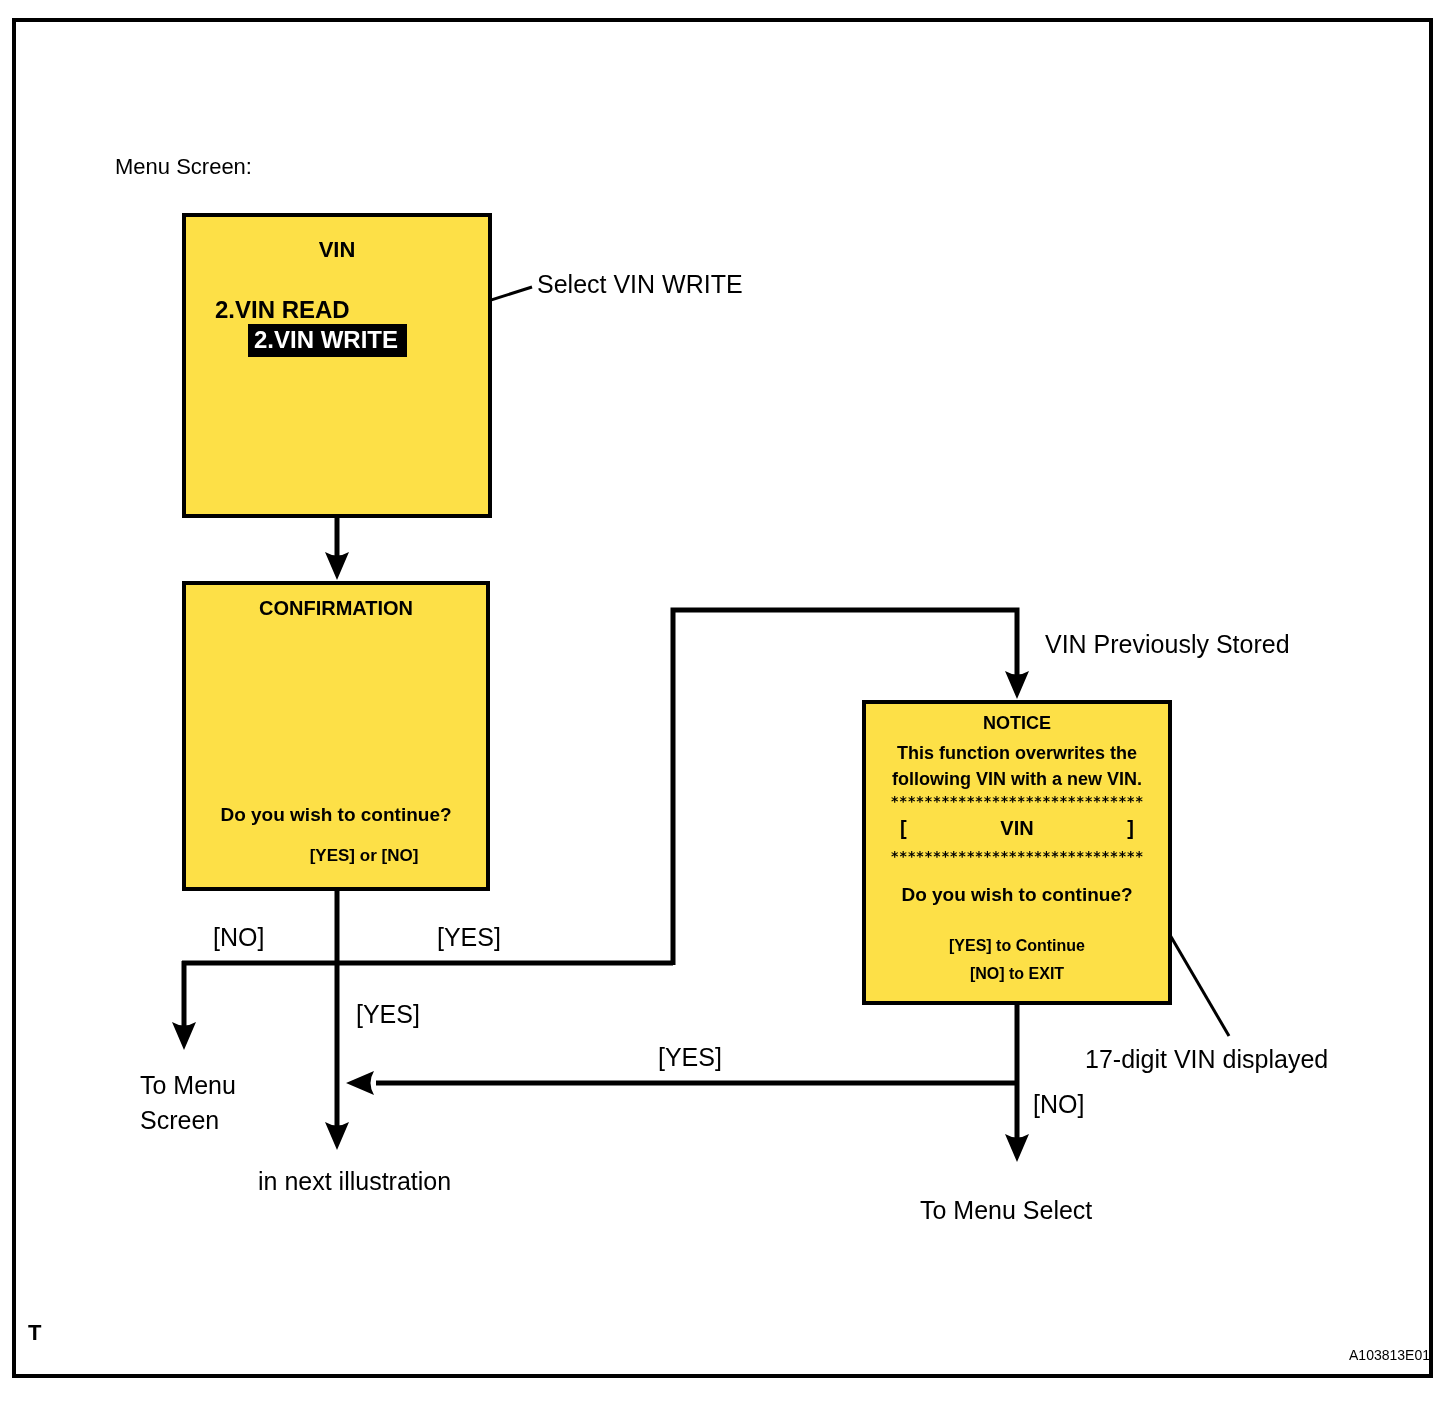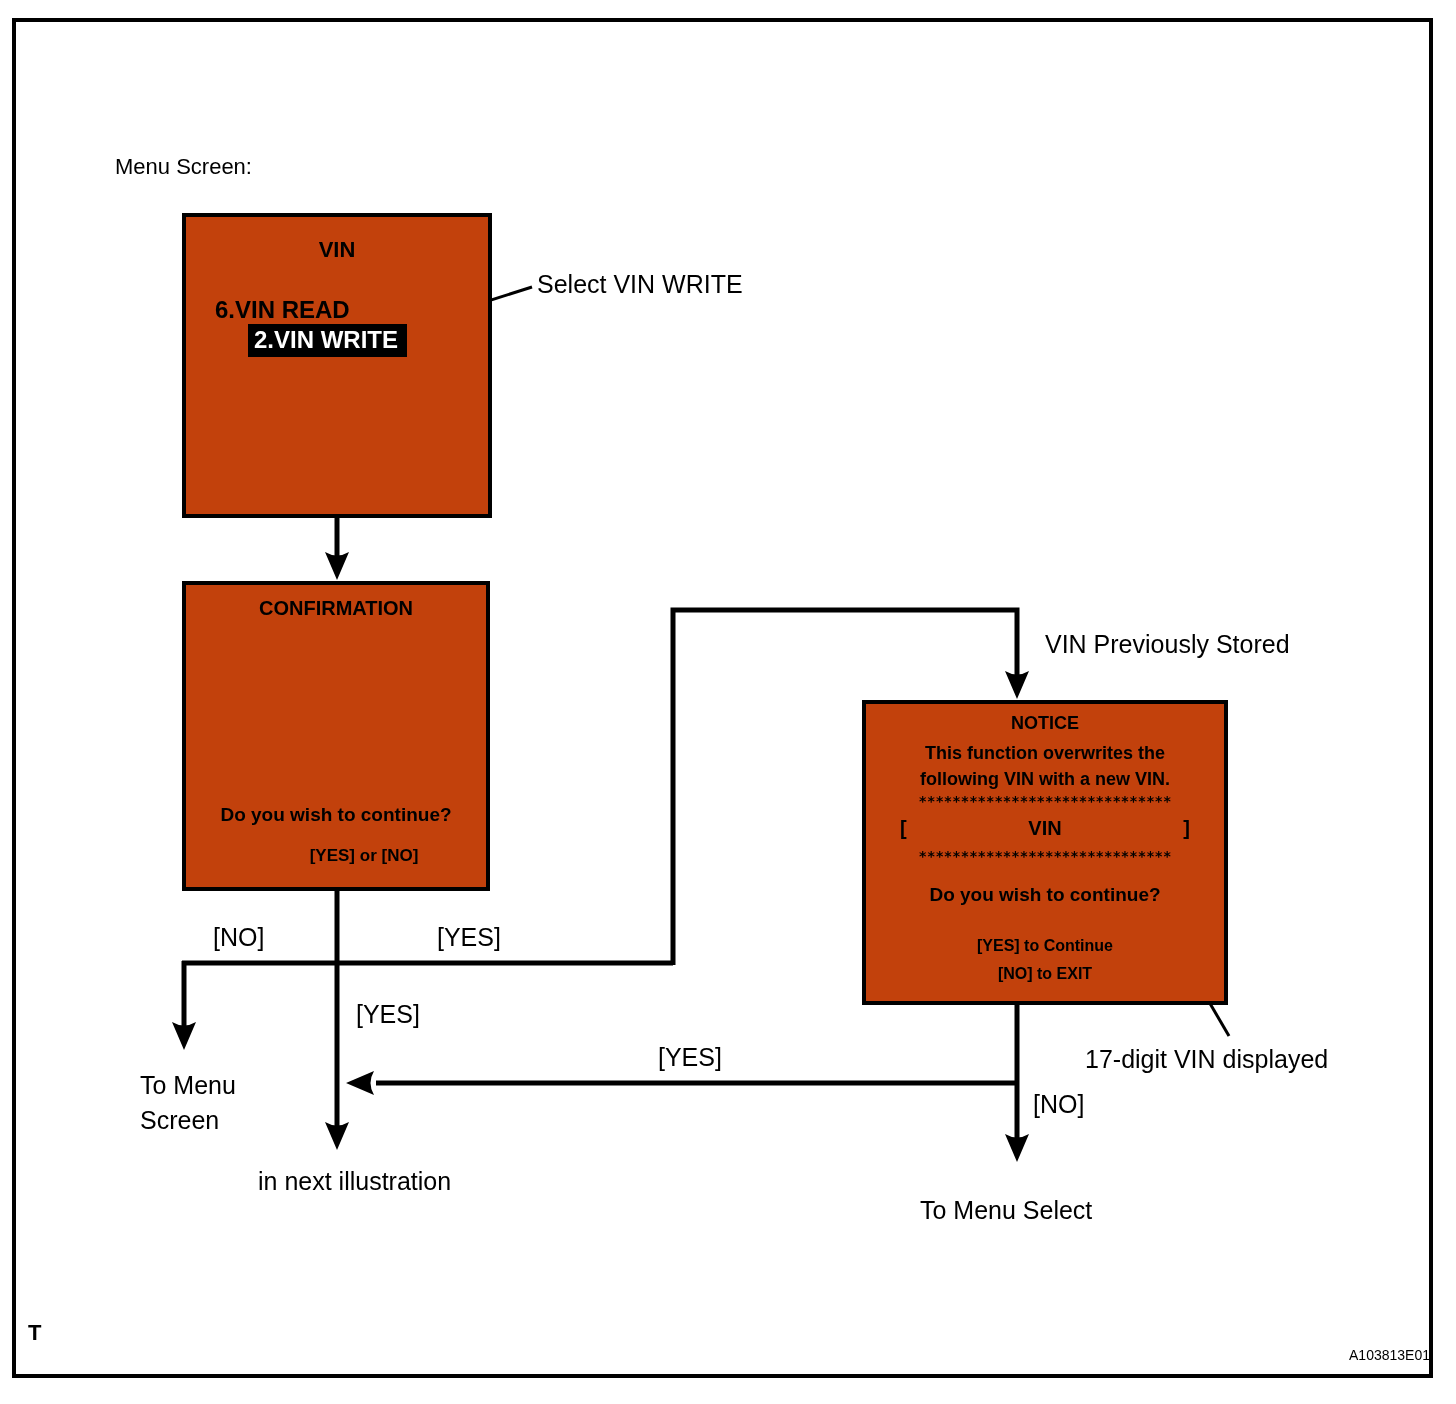"VIN" .flowbox { background: #c2410c -> #fde047 }
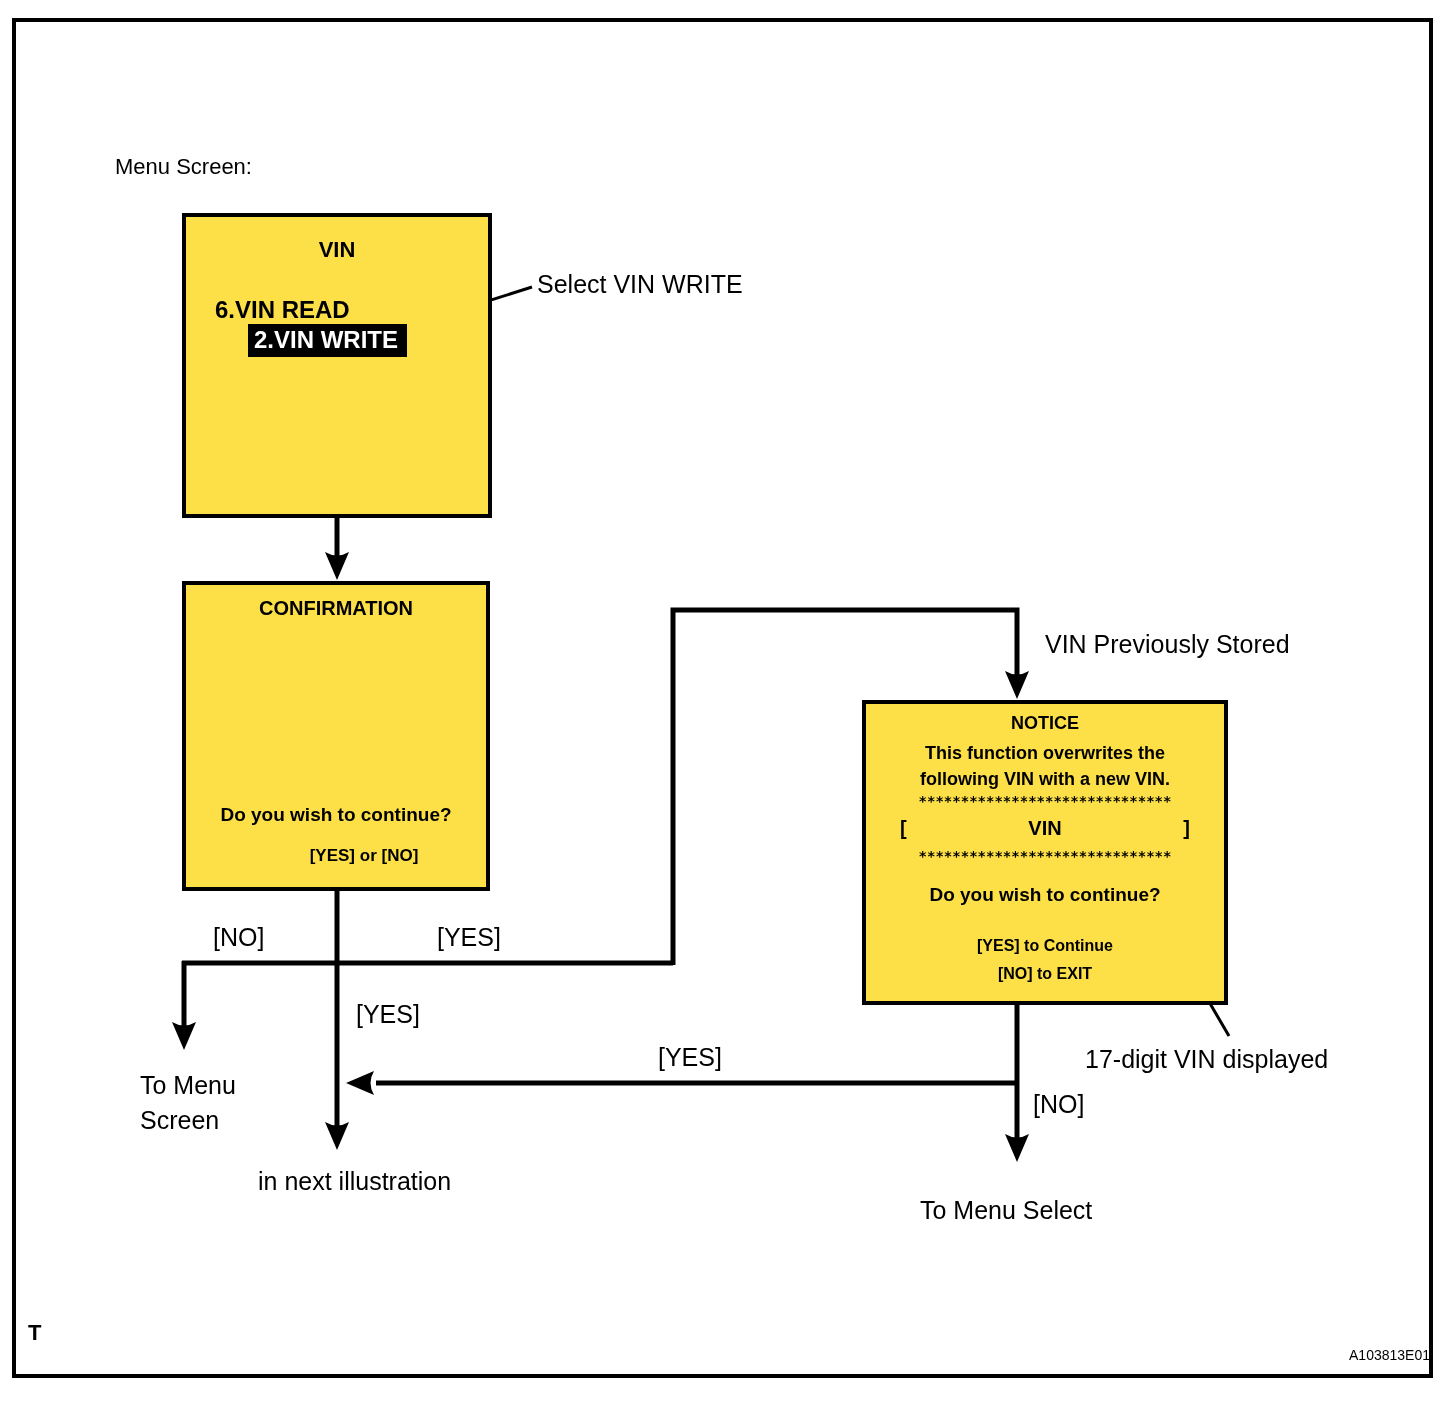"6.VIN READ" div.abs { text: 6.VIN -> 2.VIN }
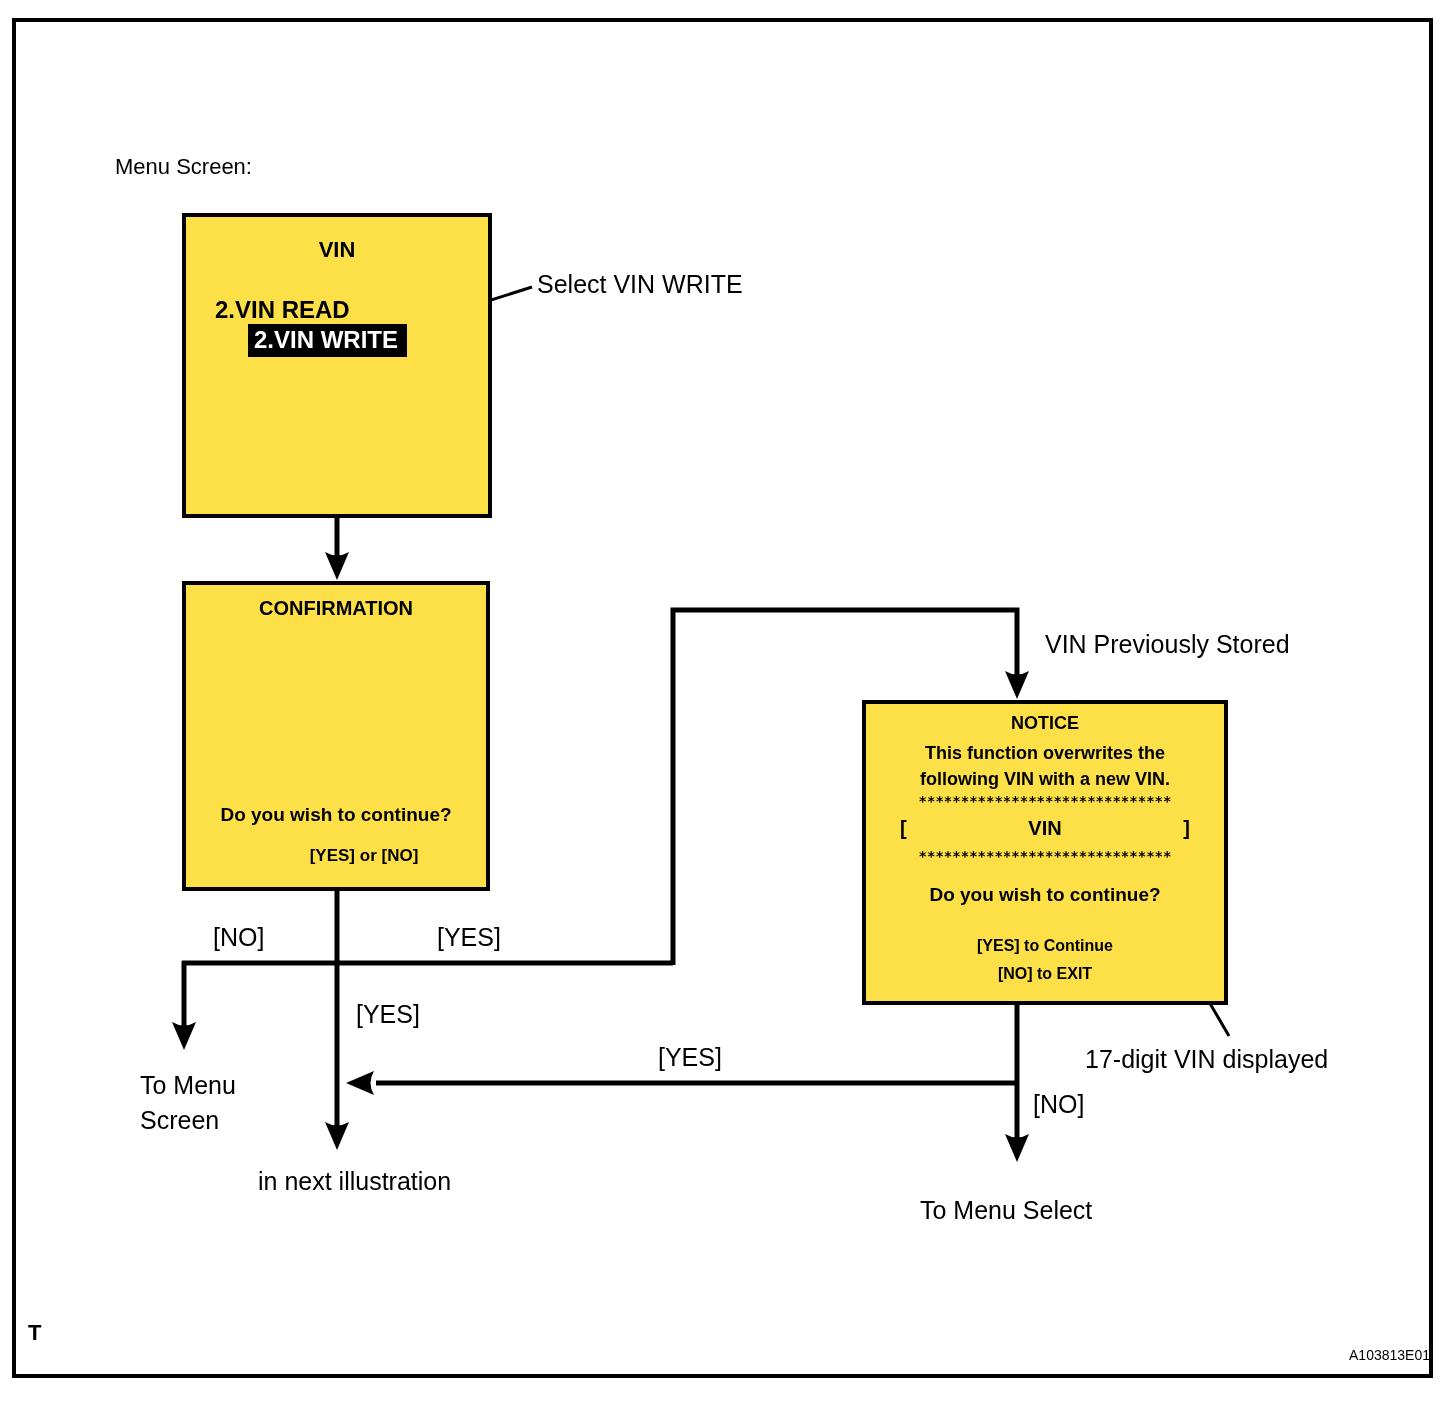"NOTICE" div.flowbox { width: 366px -> 310px }
